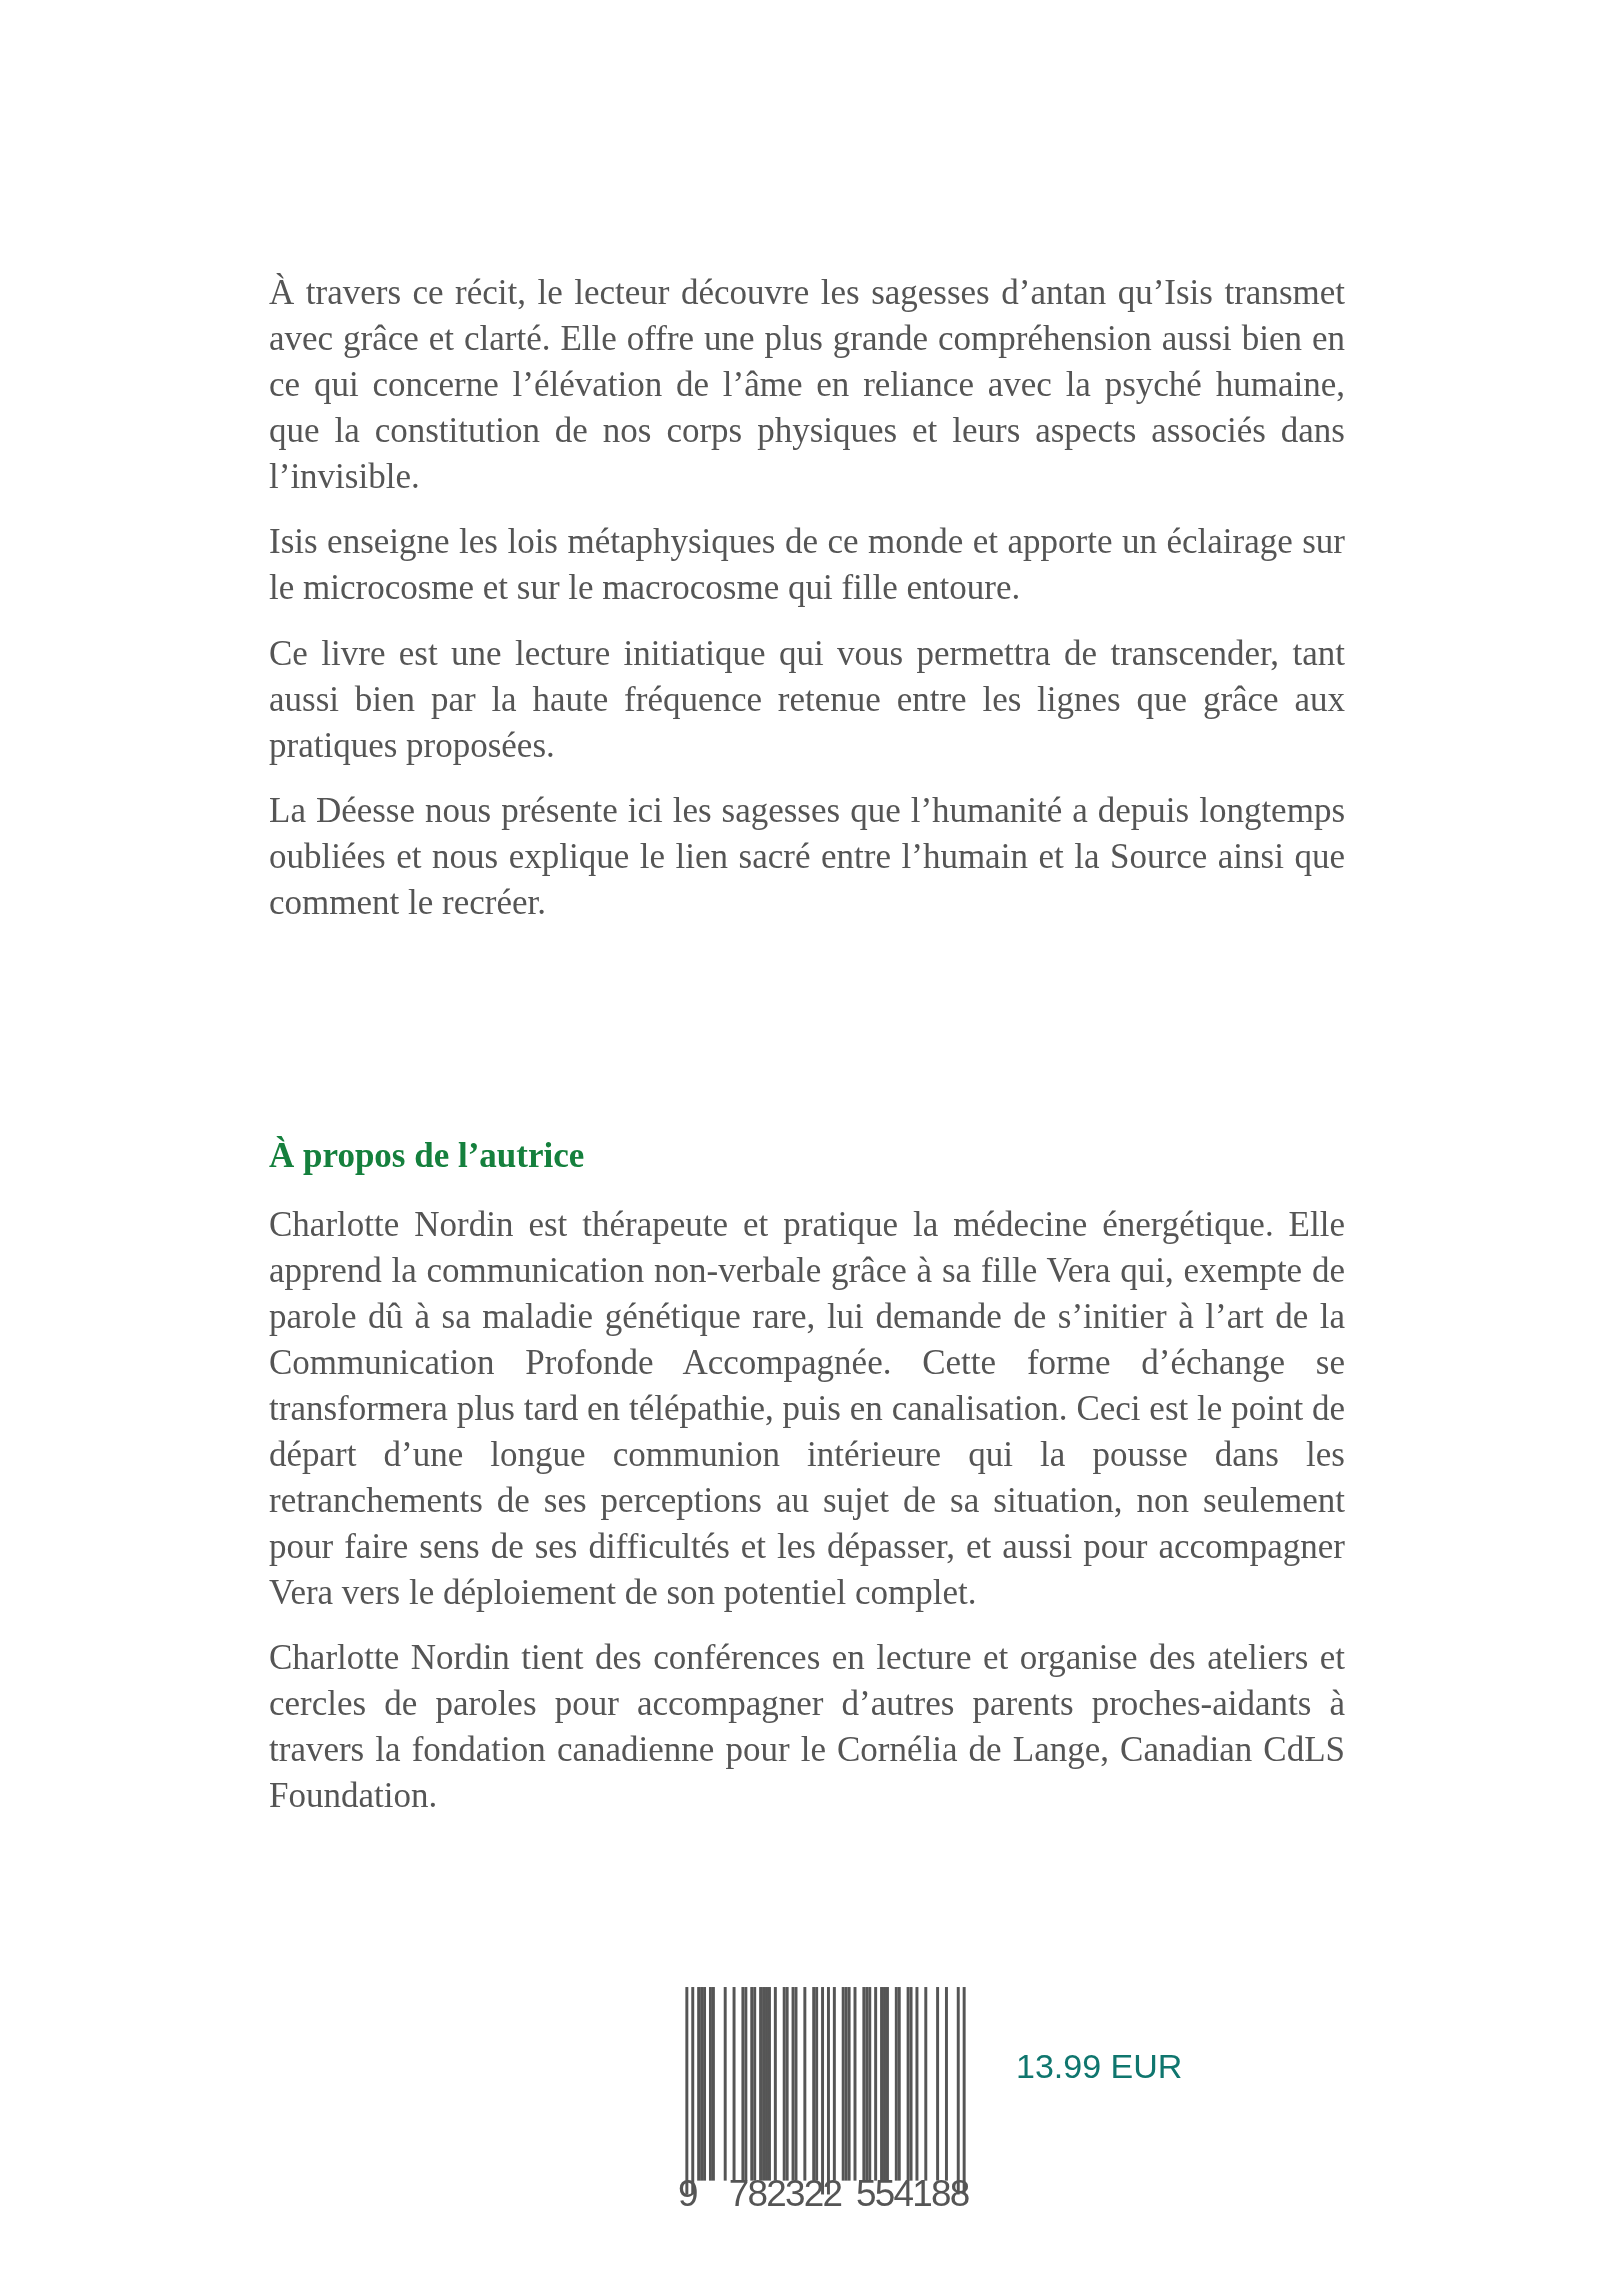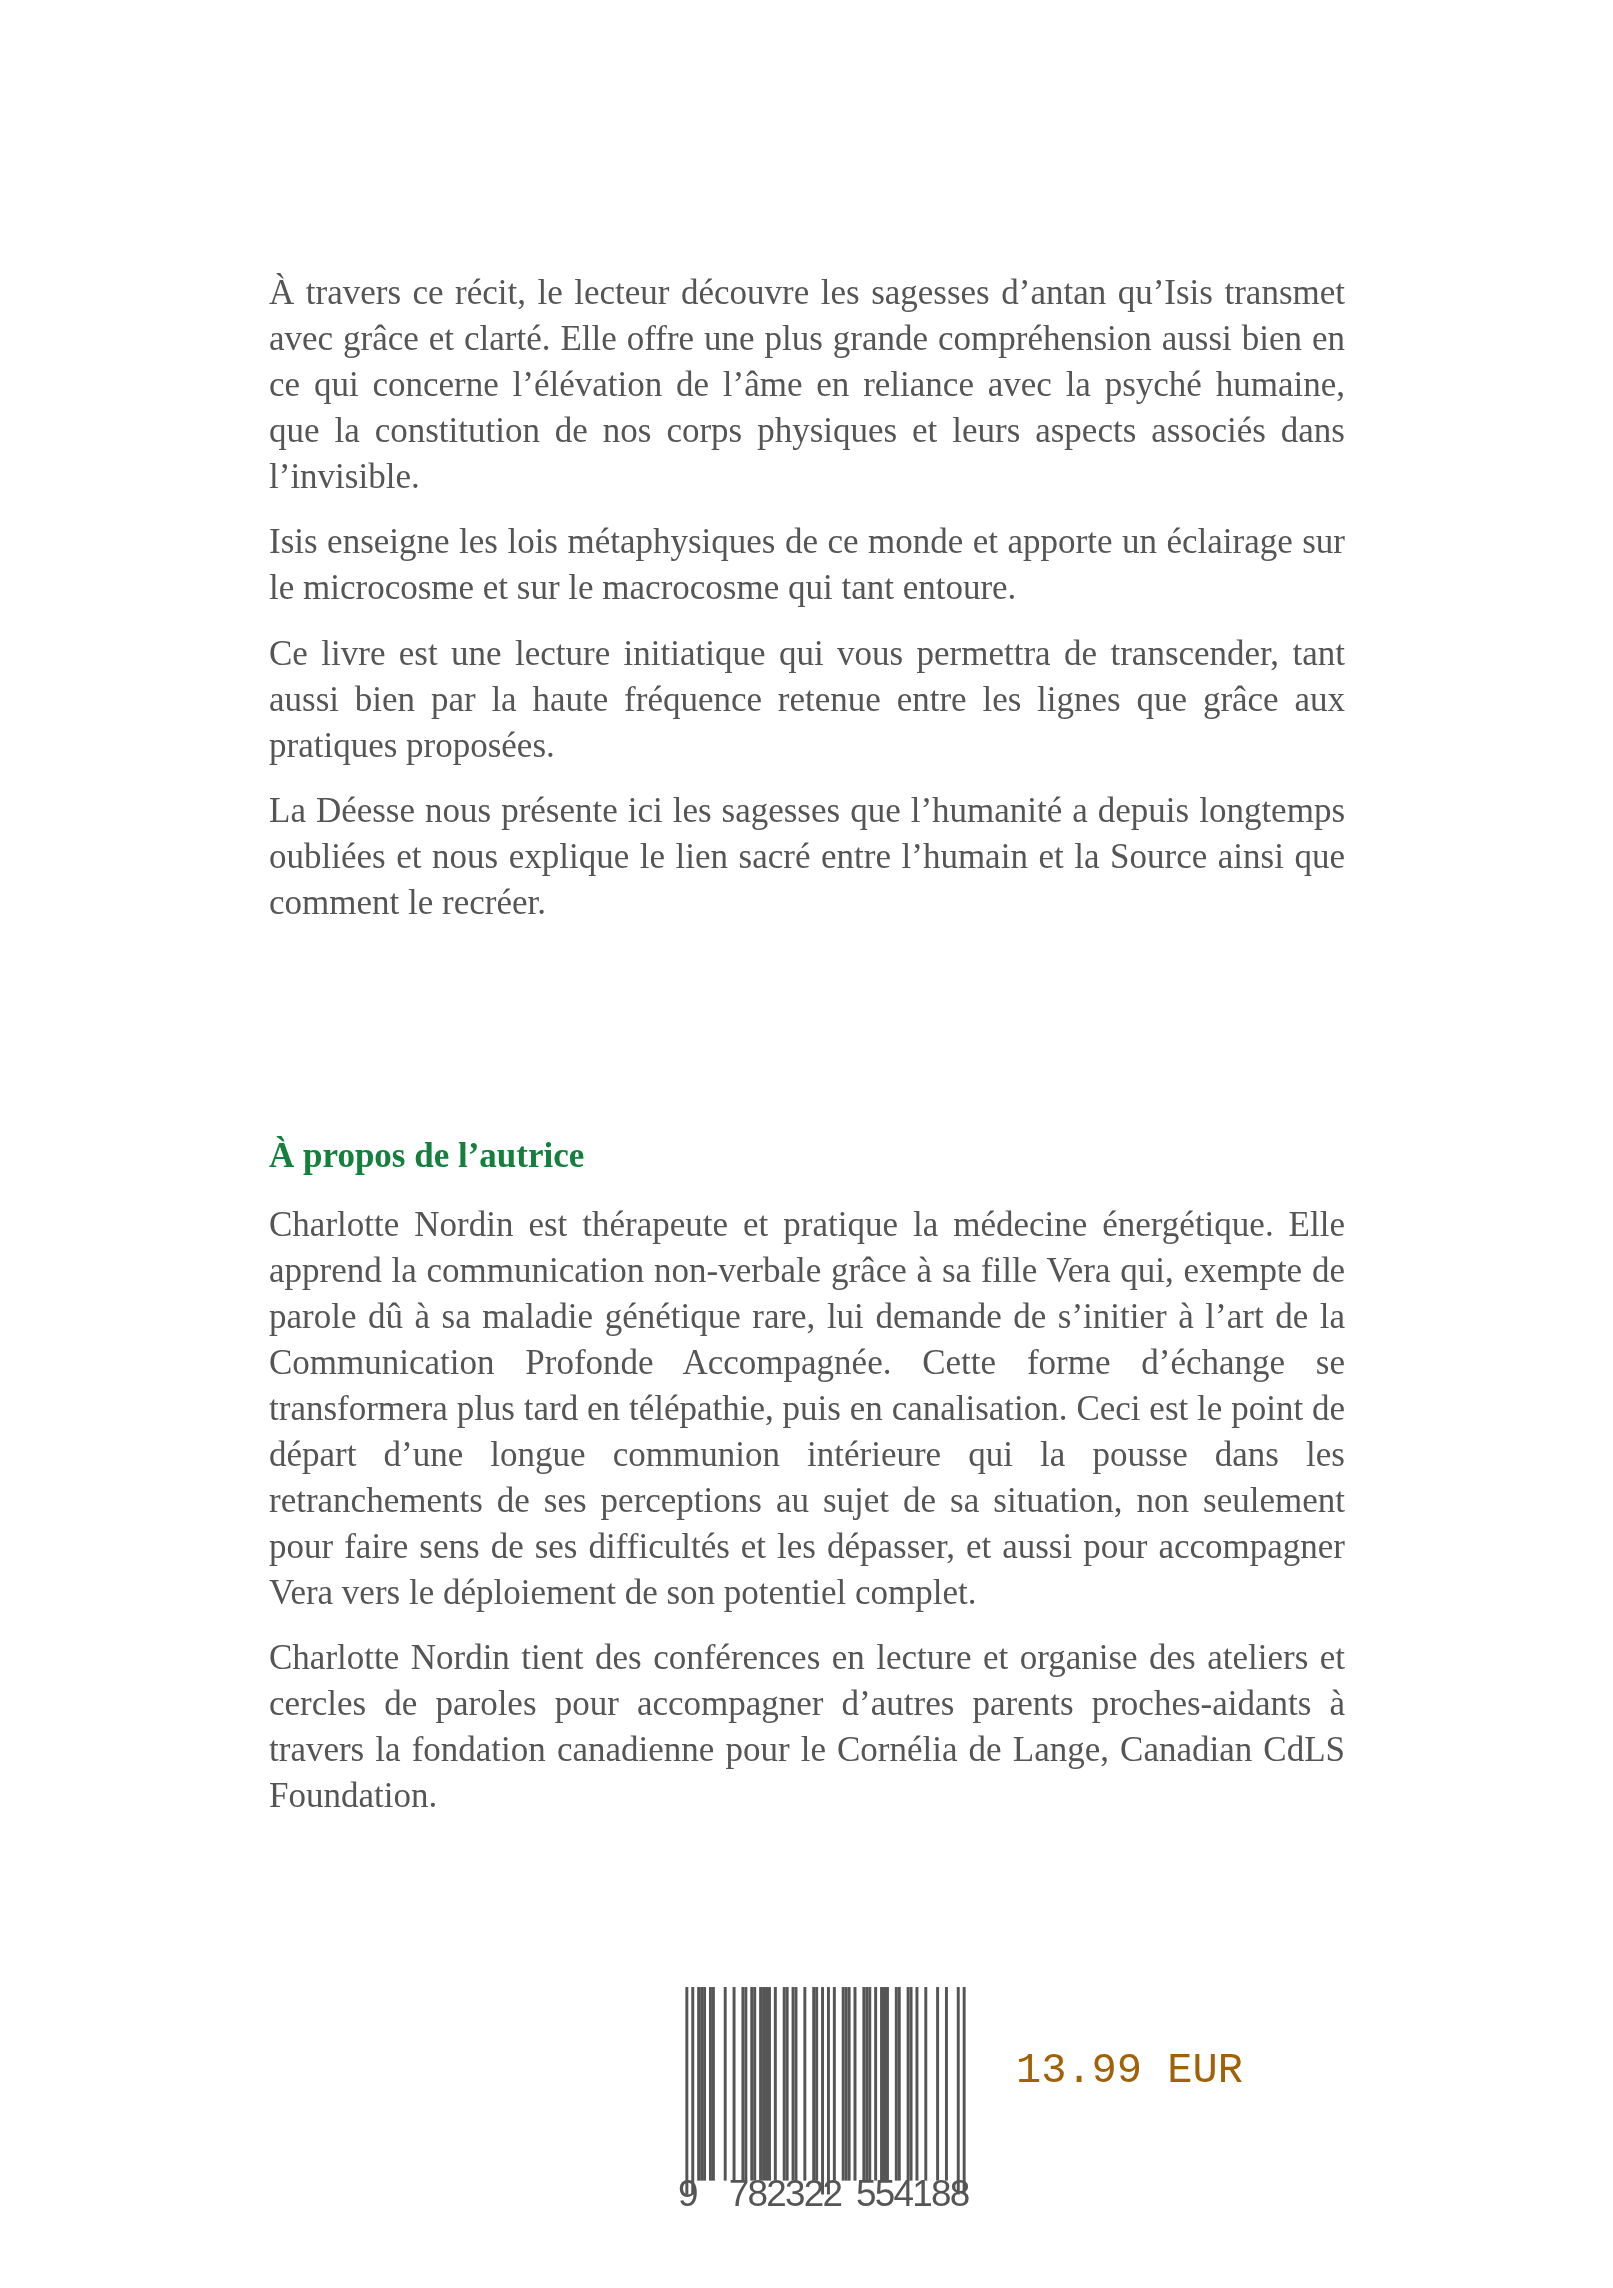"Isis enseigne les lois métaphysiques" p { text: tant -> fille }
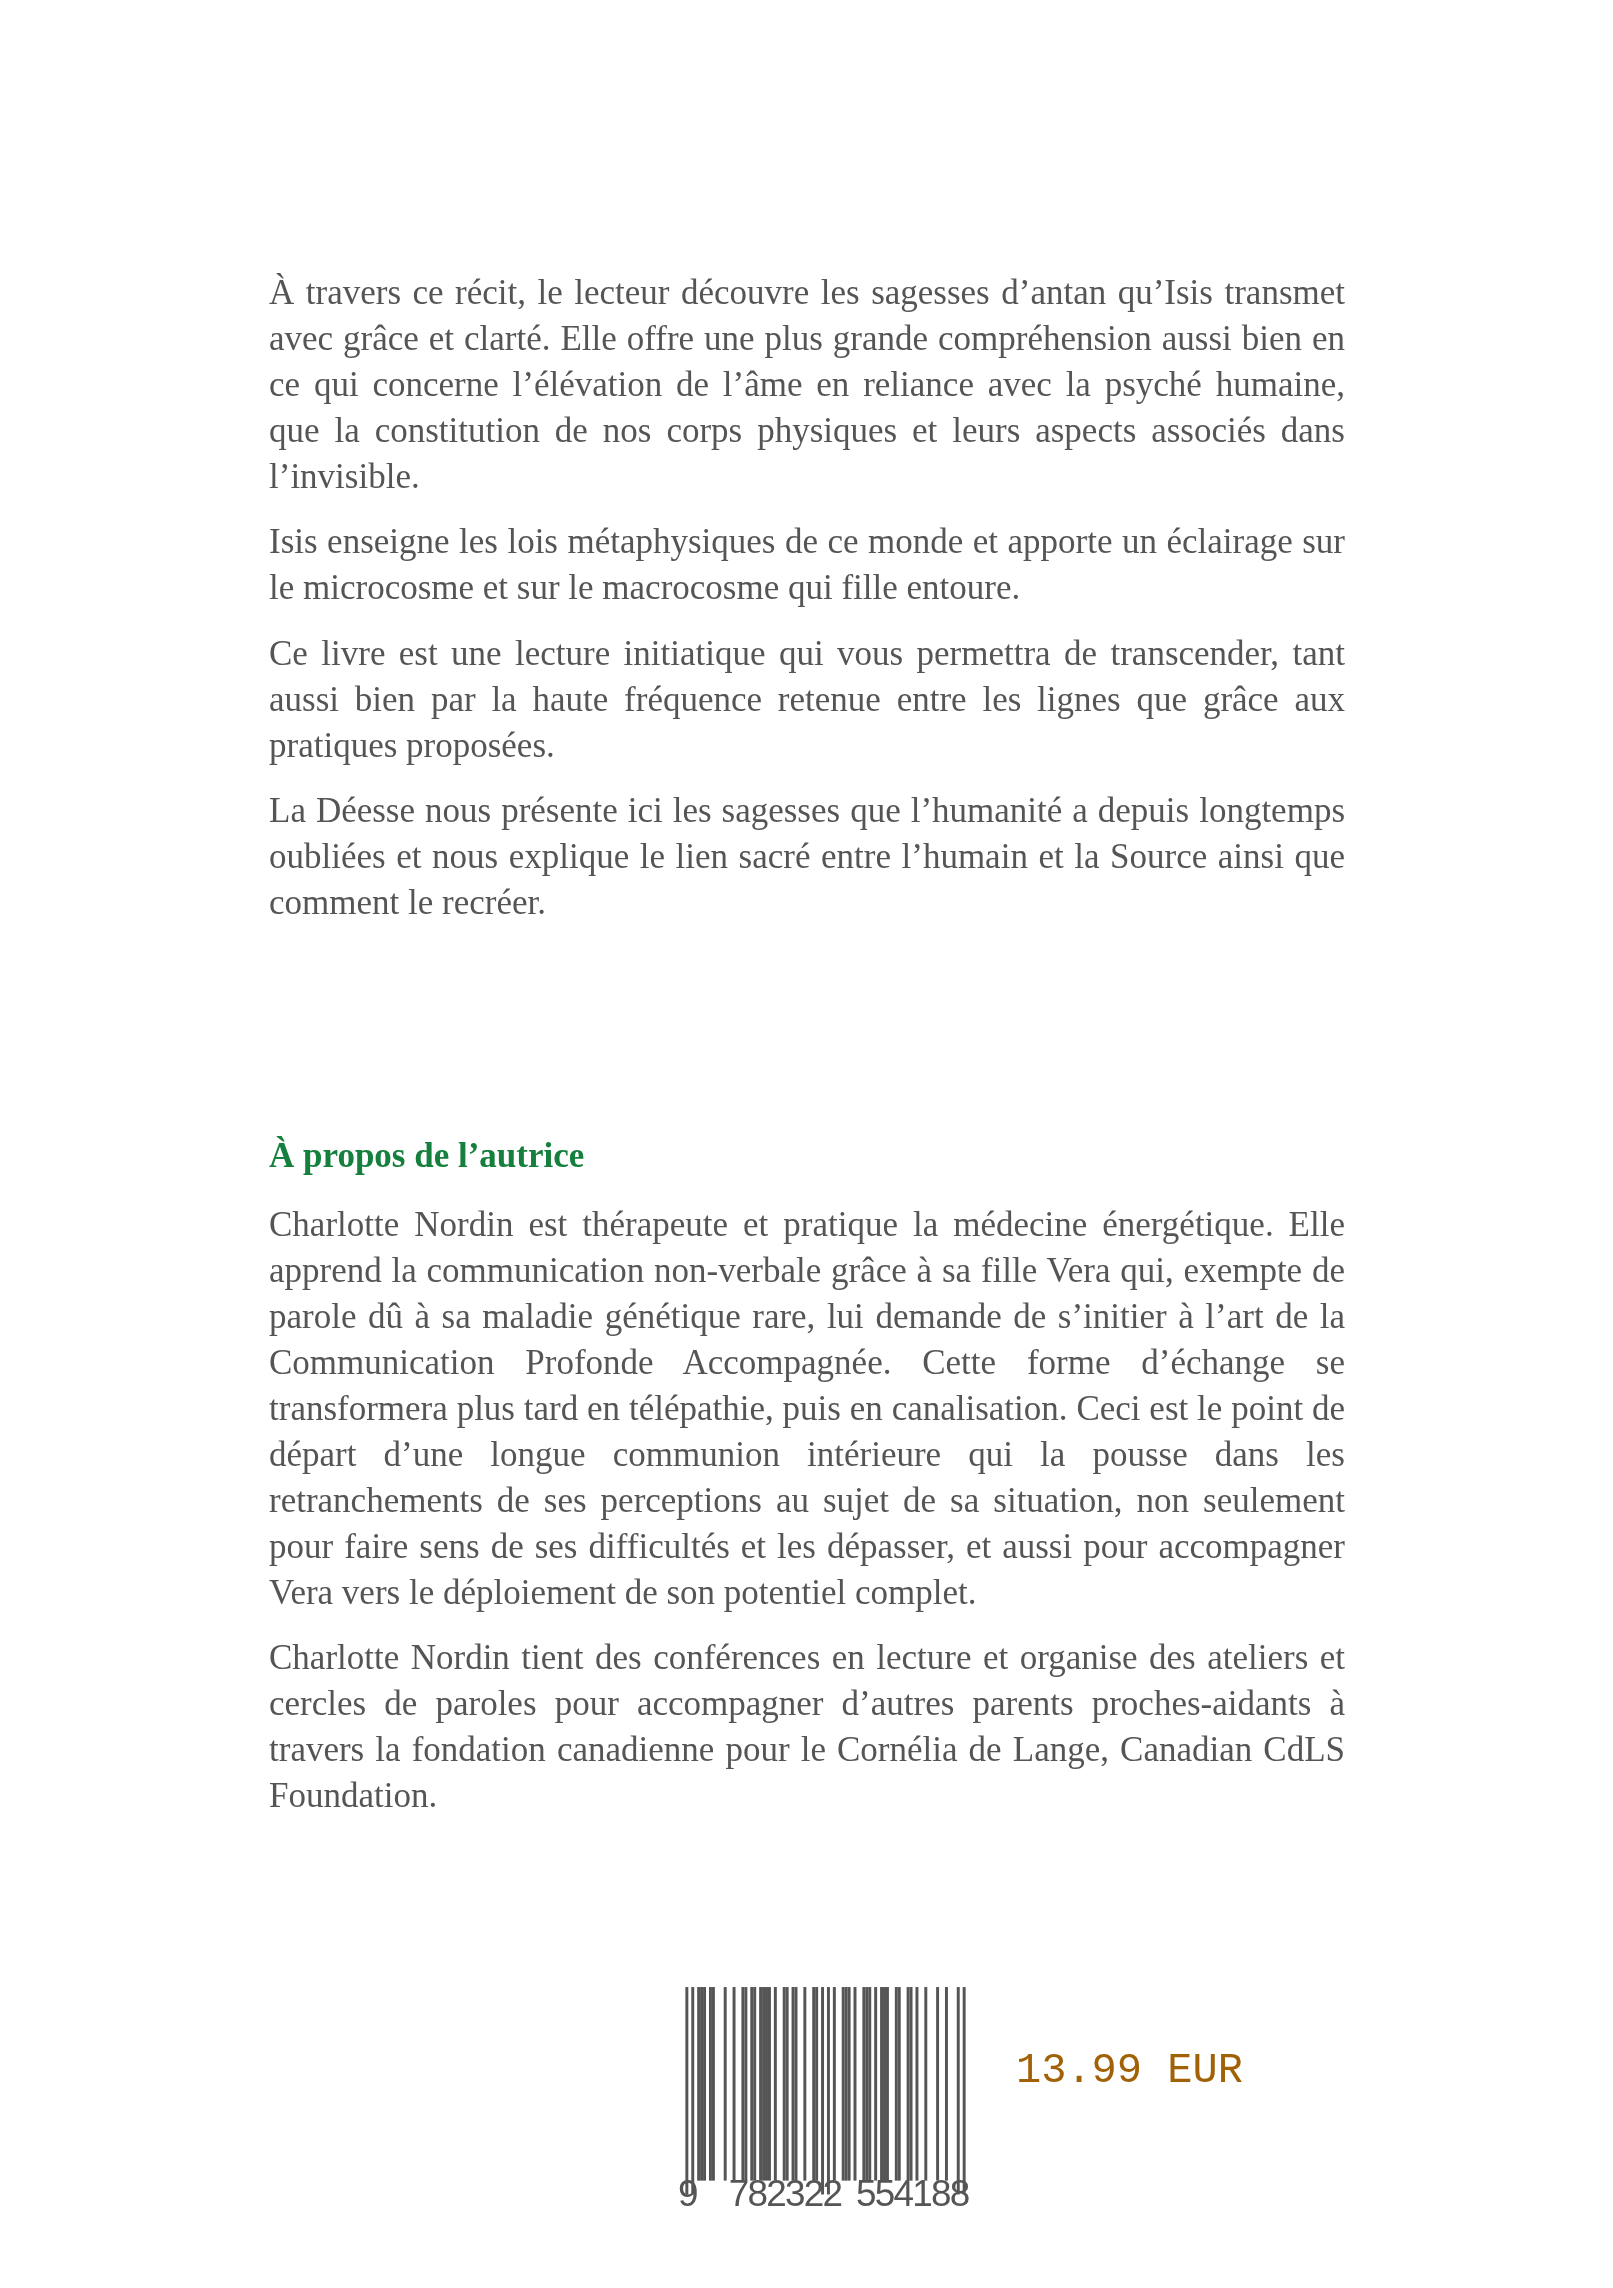"13.99 EUR" .price { color: #a16207 -> #0f766e; font-family: Liberation Mono, monospace -> Liberation Sans, sans-serif; font-size: 42px -> 34px }
